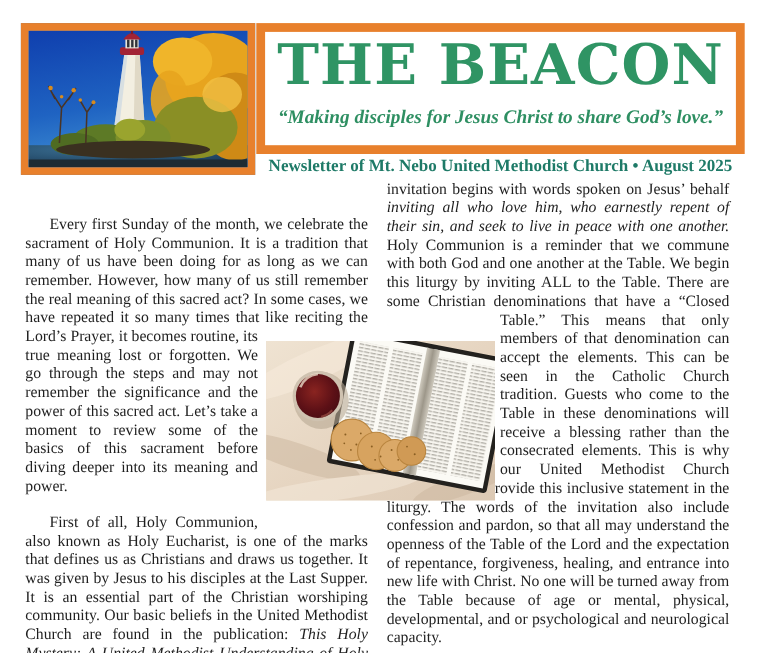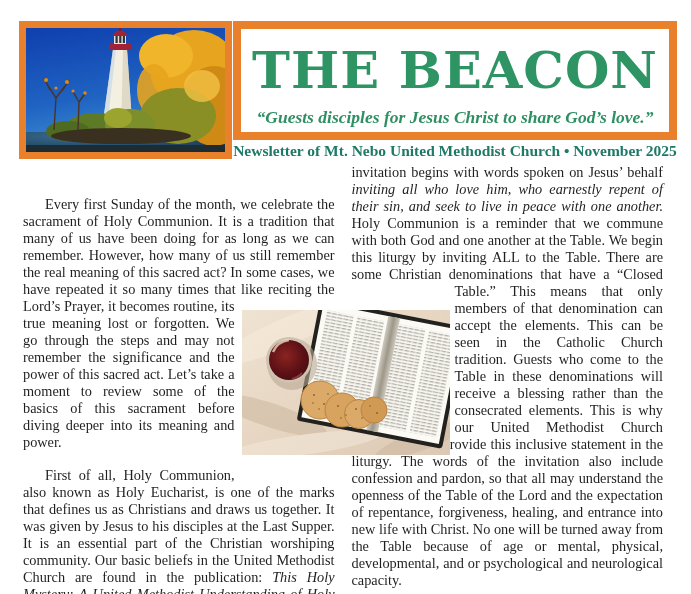"THE BEACON" .masthead-title { margin-top: 13px -> 2px }
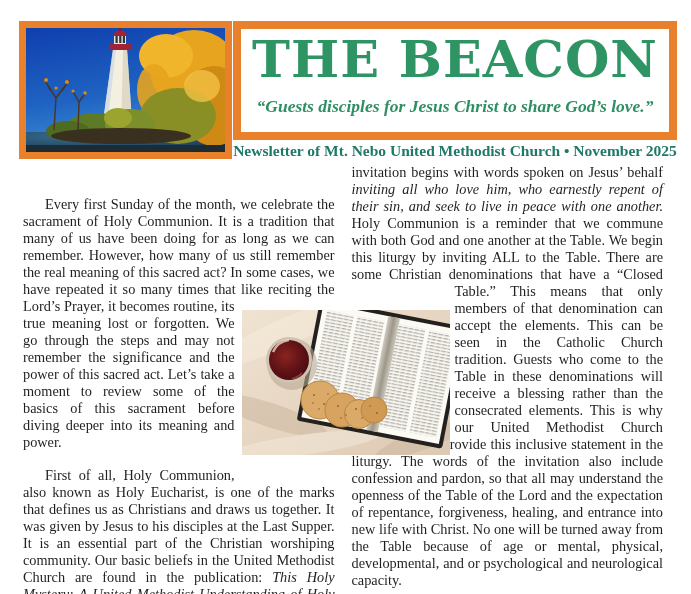"“Guests disciples for Jesus Christ" div.masthead-tagline { text: Guests -> Making }
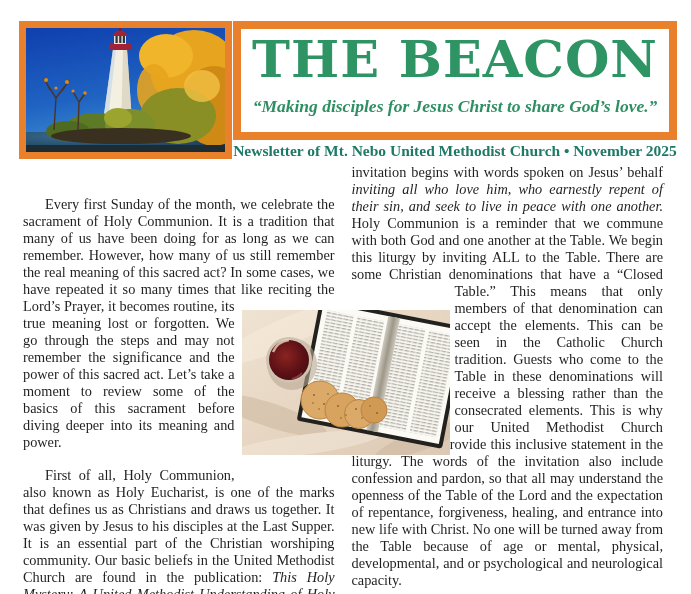"Newsletter of Mt. Nebo United" div.masthead-subtitle { text: November -> August }
